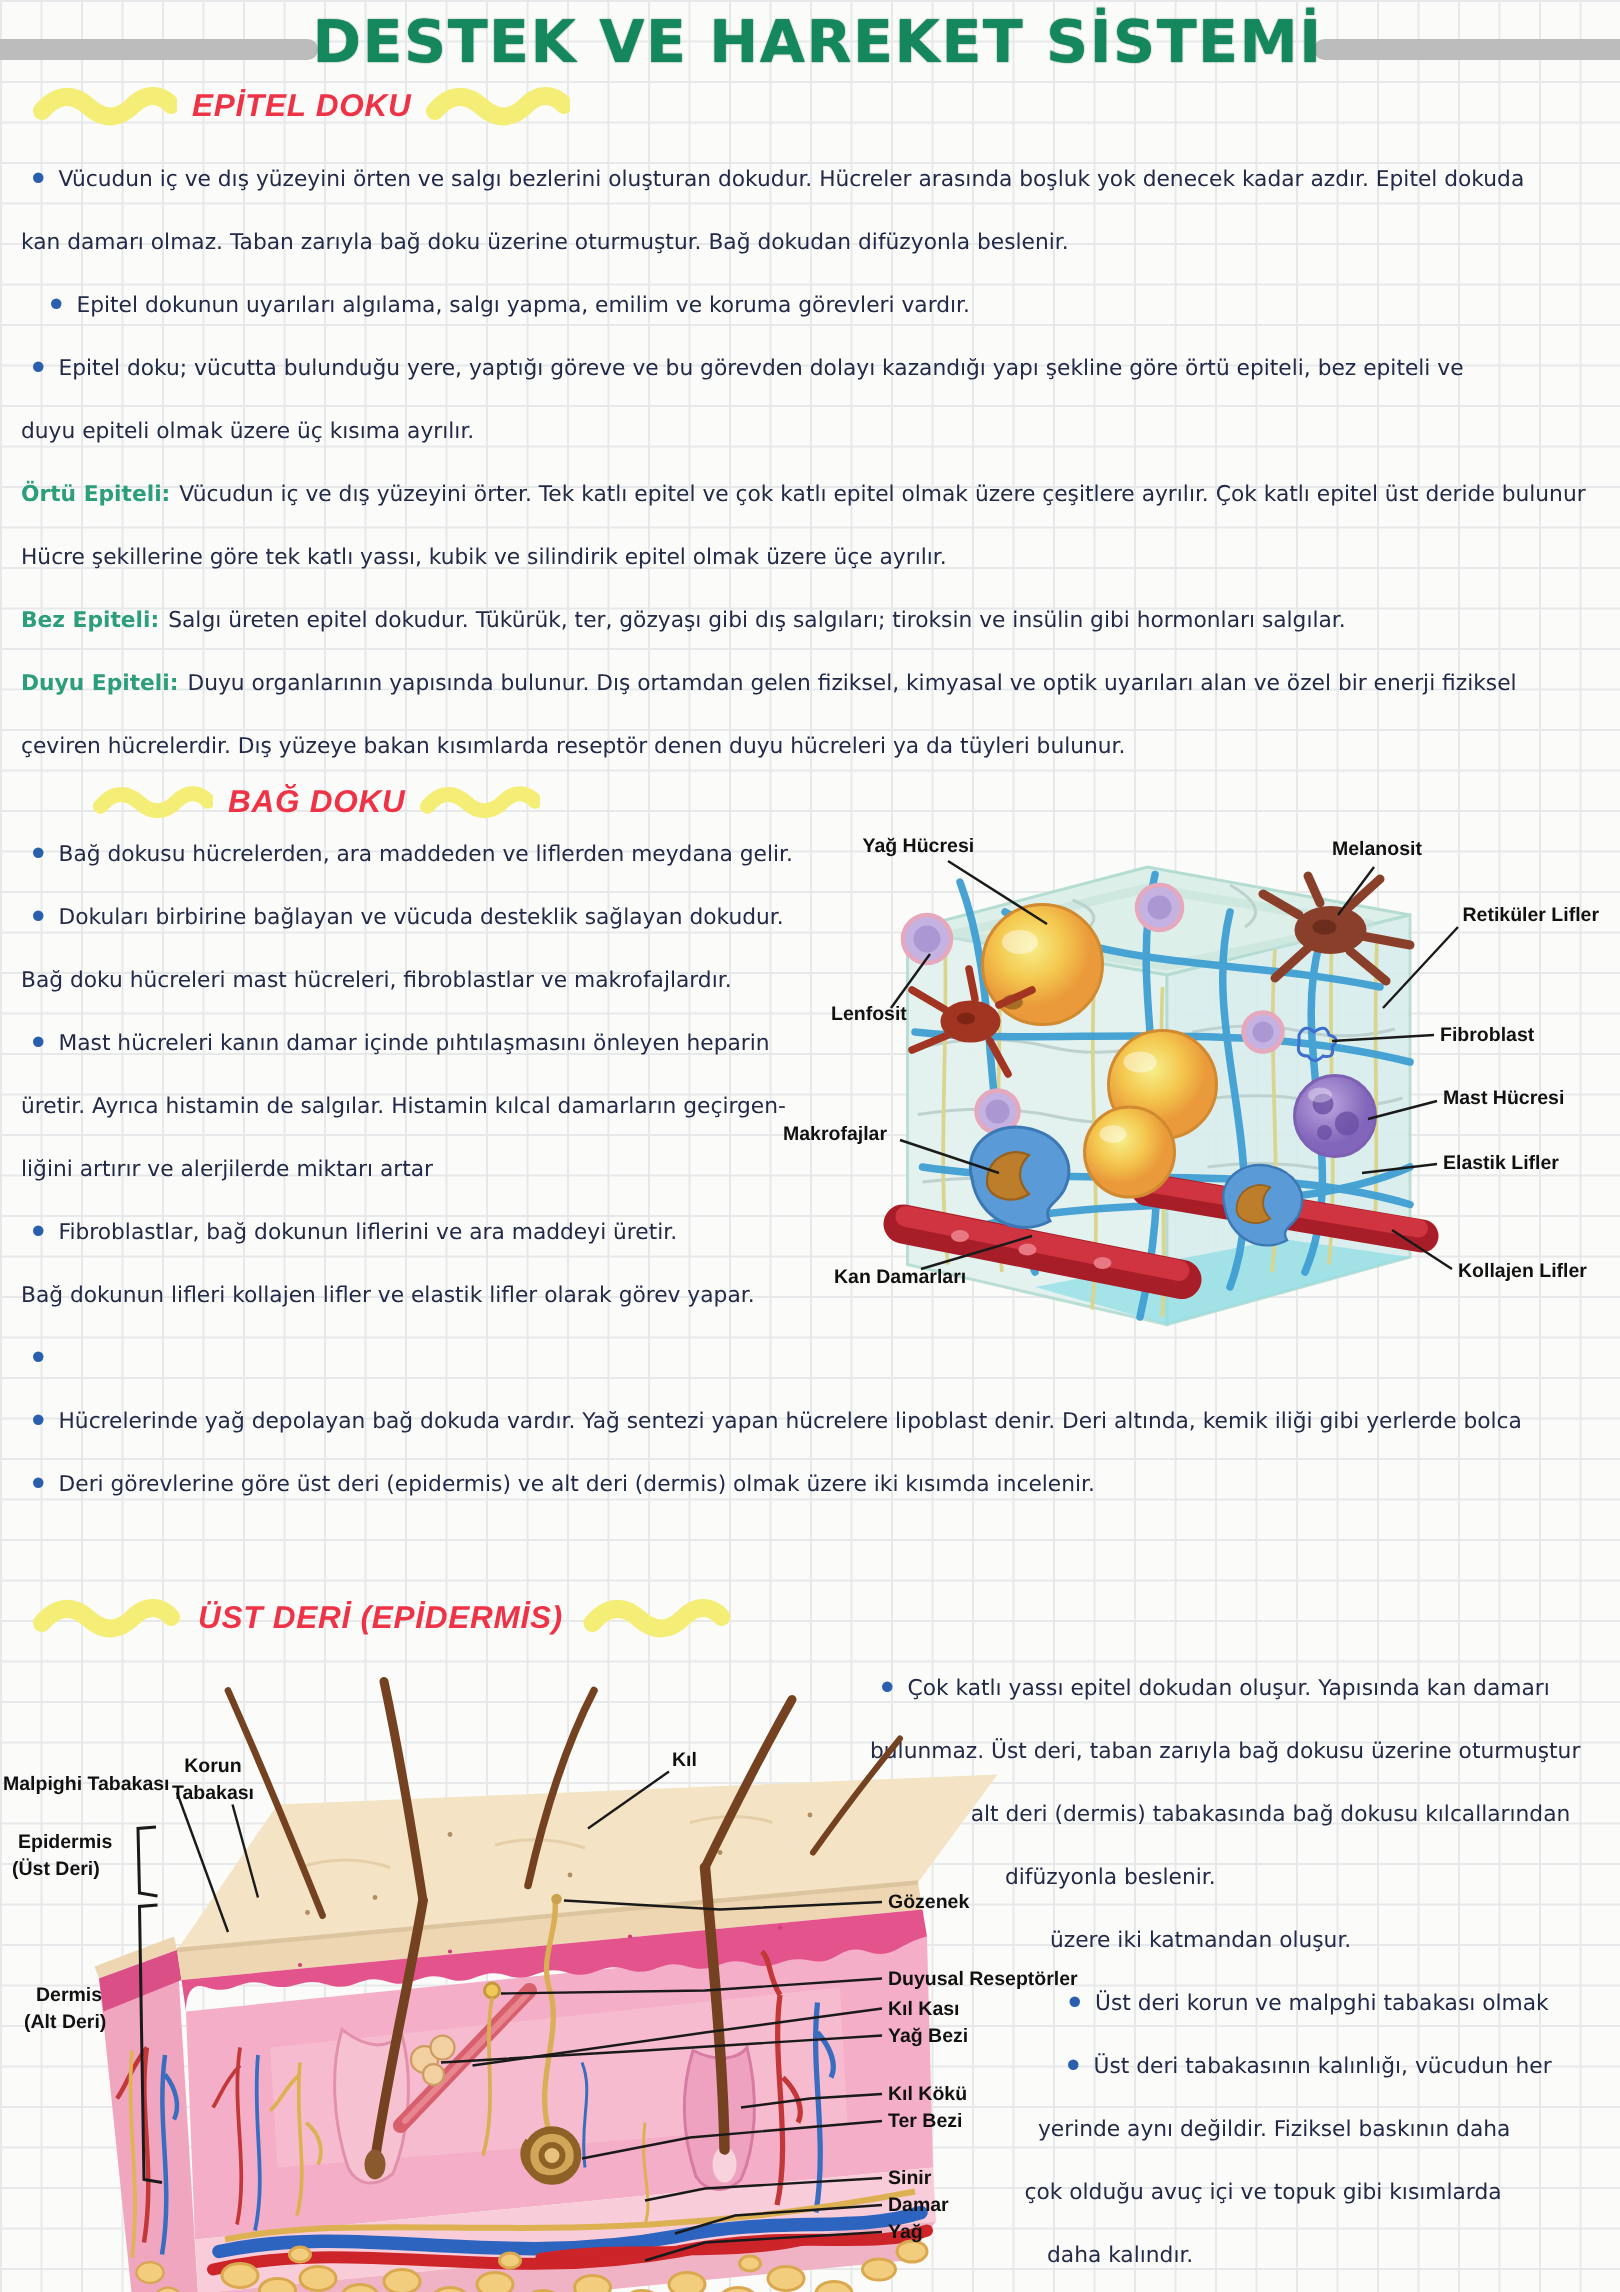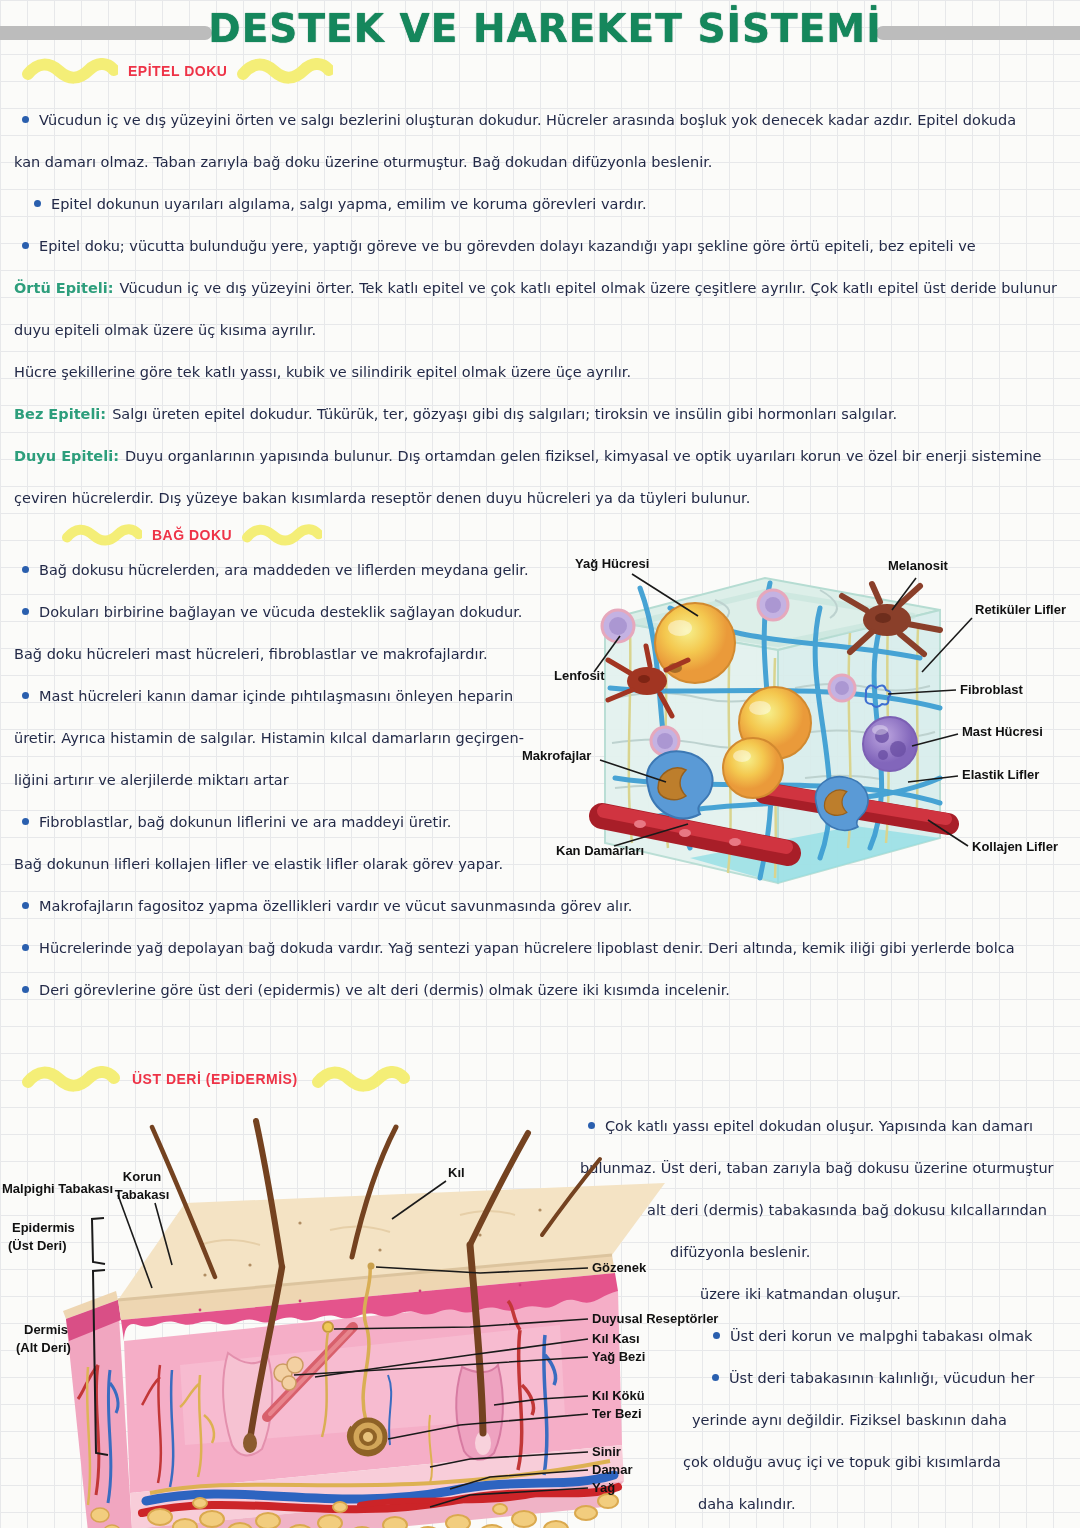"EPİTEL DOKU" .sec-header .hdr-text { font-size: 14px -> 21px; font-style: none -> italic }
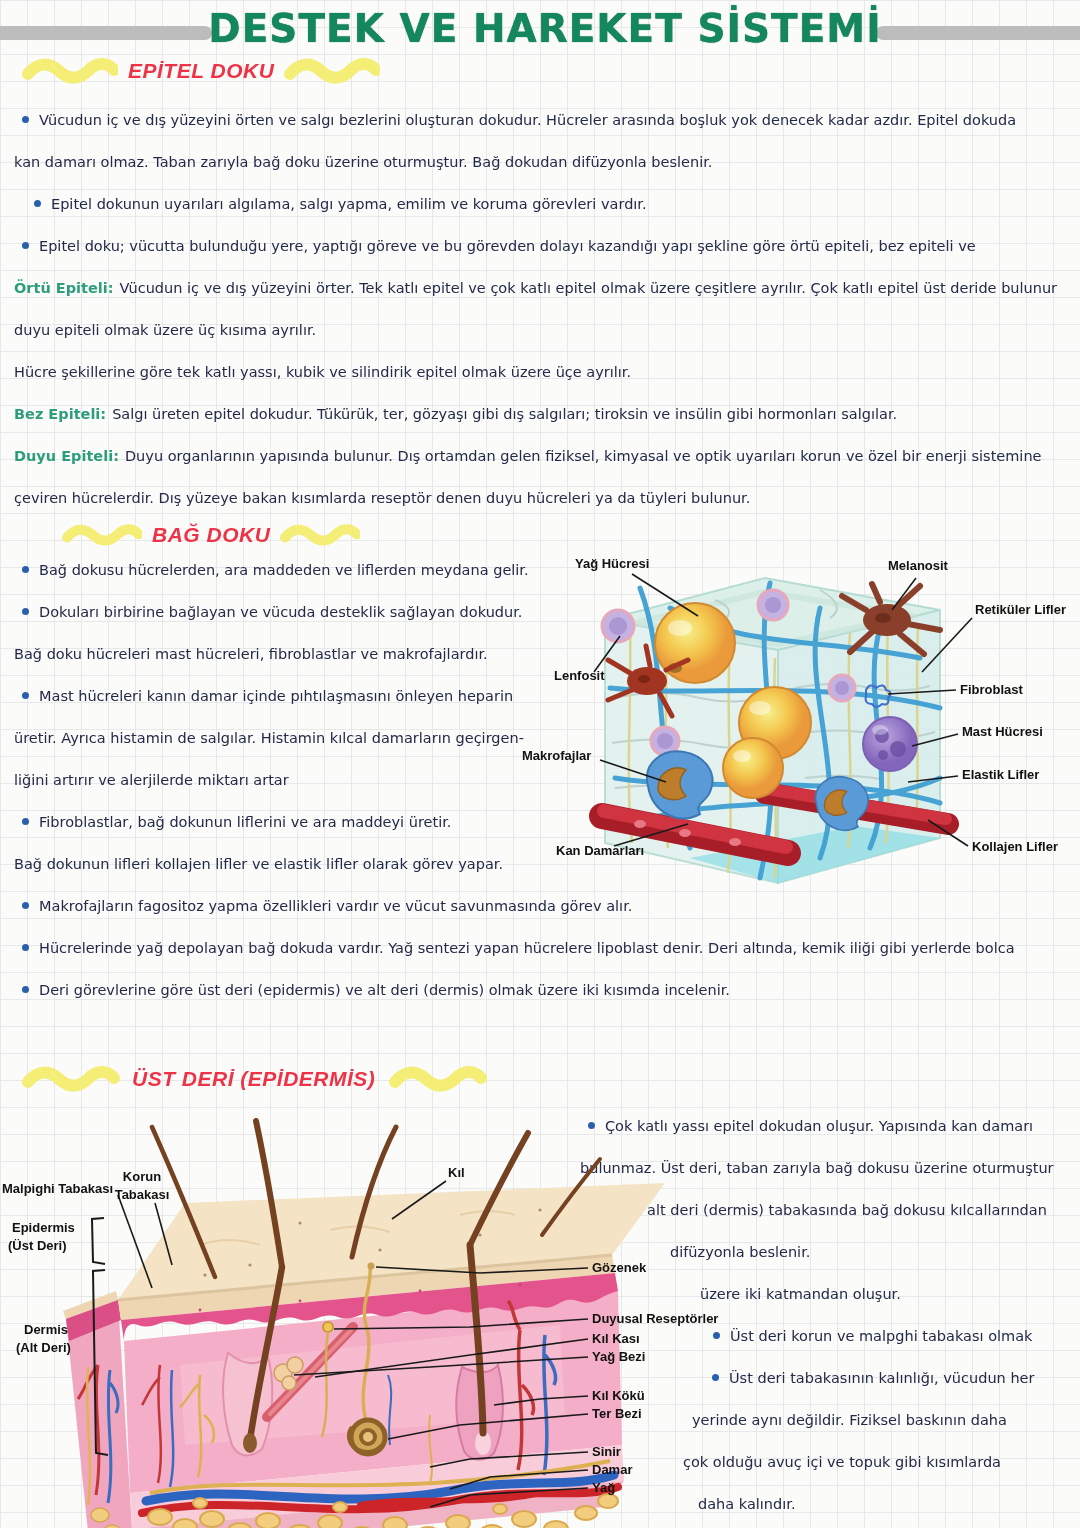"Örtü Epiteli: Vücudun iç ve" div.hline { order: before "duyu epiteli olmak üzere üç" -> after "duyu epiteli olmak üzere üç" }
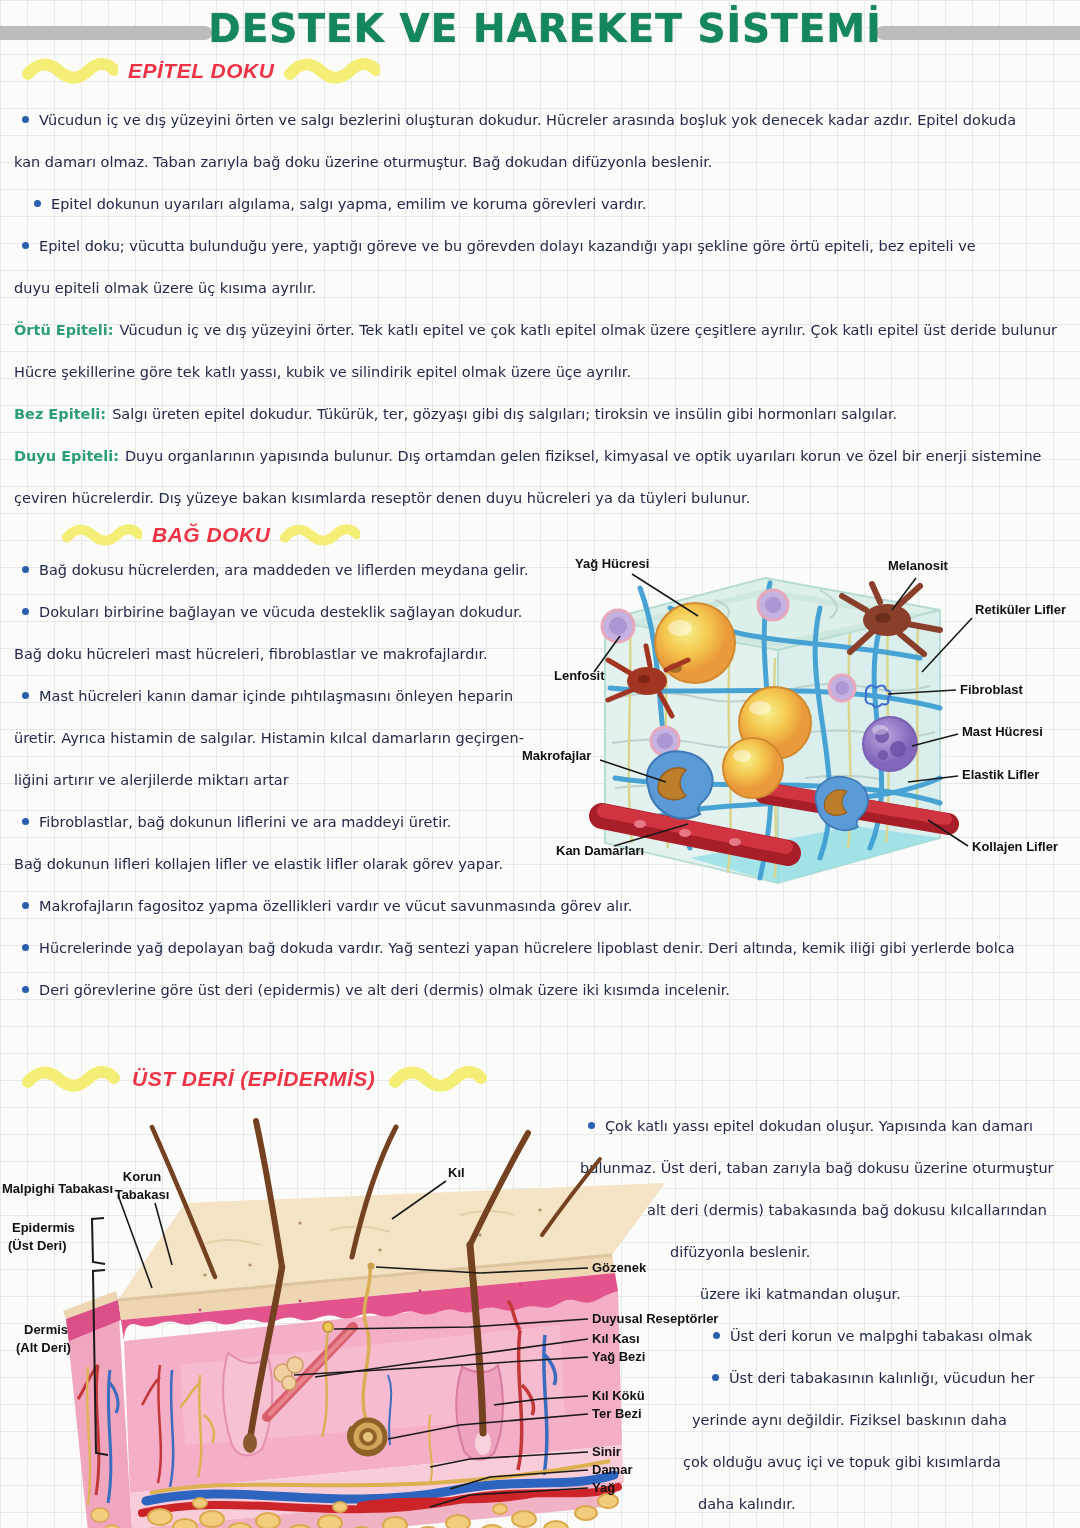"Duyu organlarının yapısında bulunur. Dış" span { text: korun ve özel bir enerji sistemine -> alan ve özel bir enerji fiziksel }
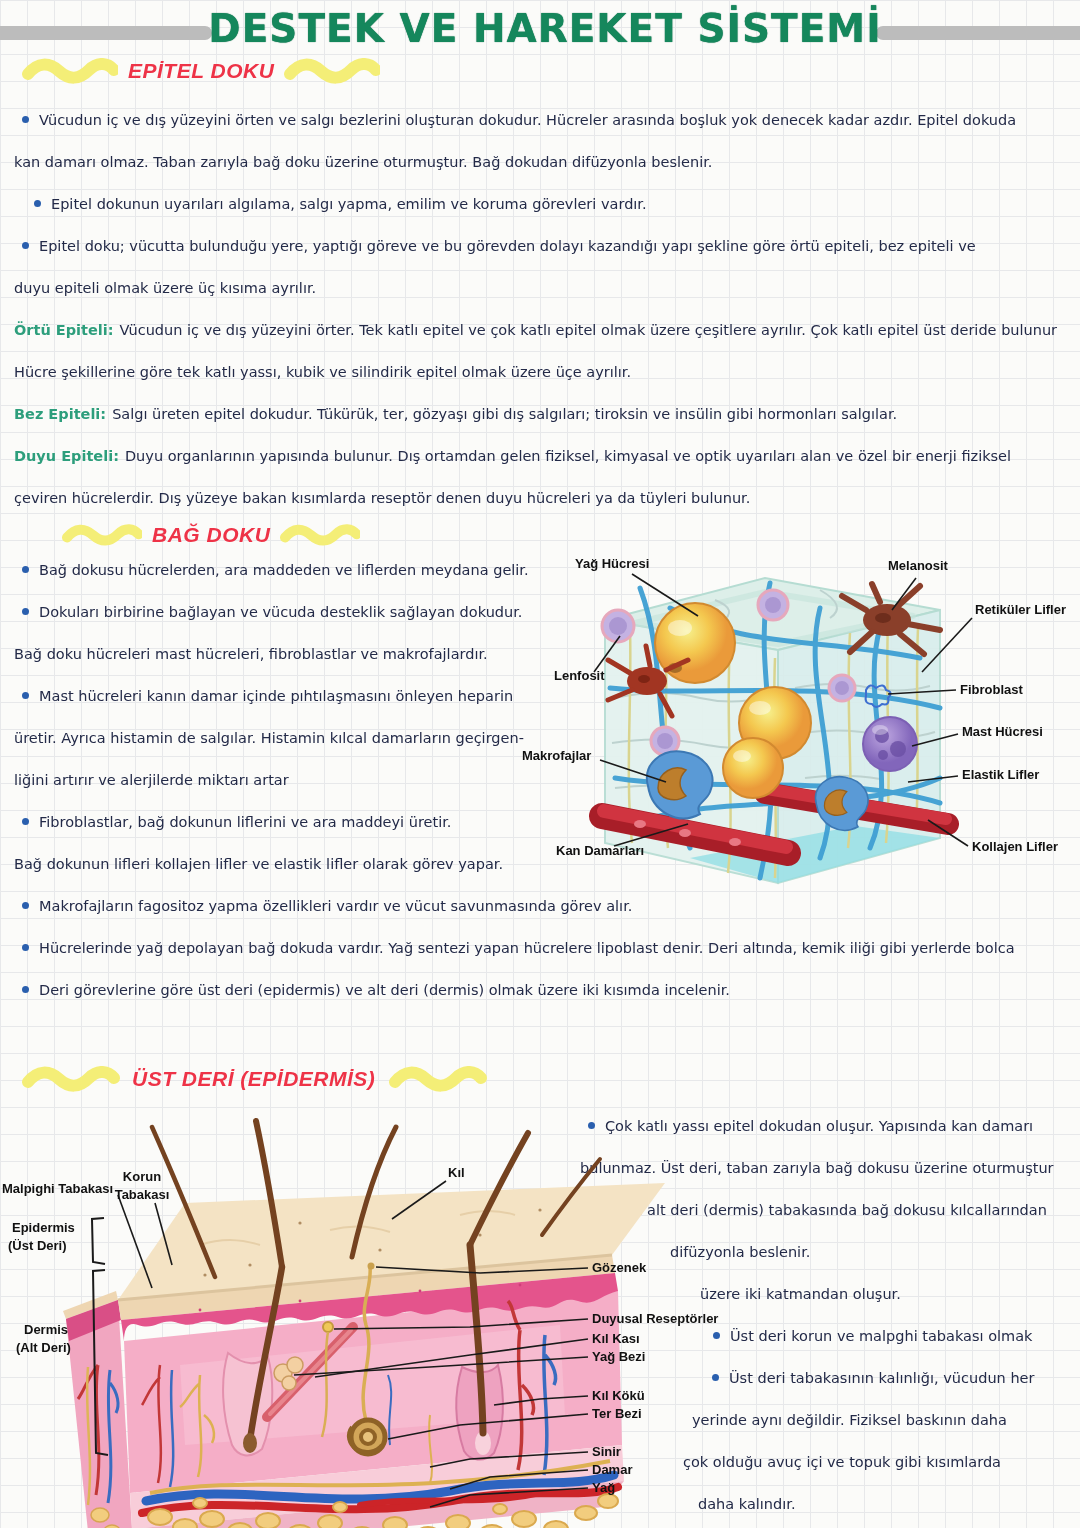"Makrofajların fagositoz yapma" span { html: <span>Makrofajların fagositoz yapma özellikleri vardır ve vücut savunmasında görev alır.</span> -> none }
